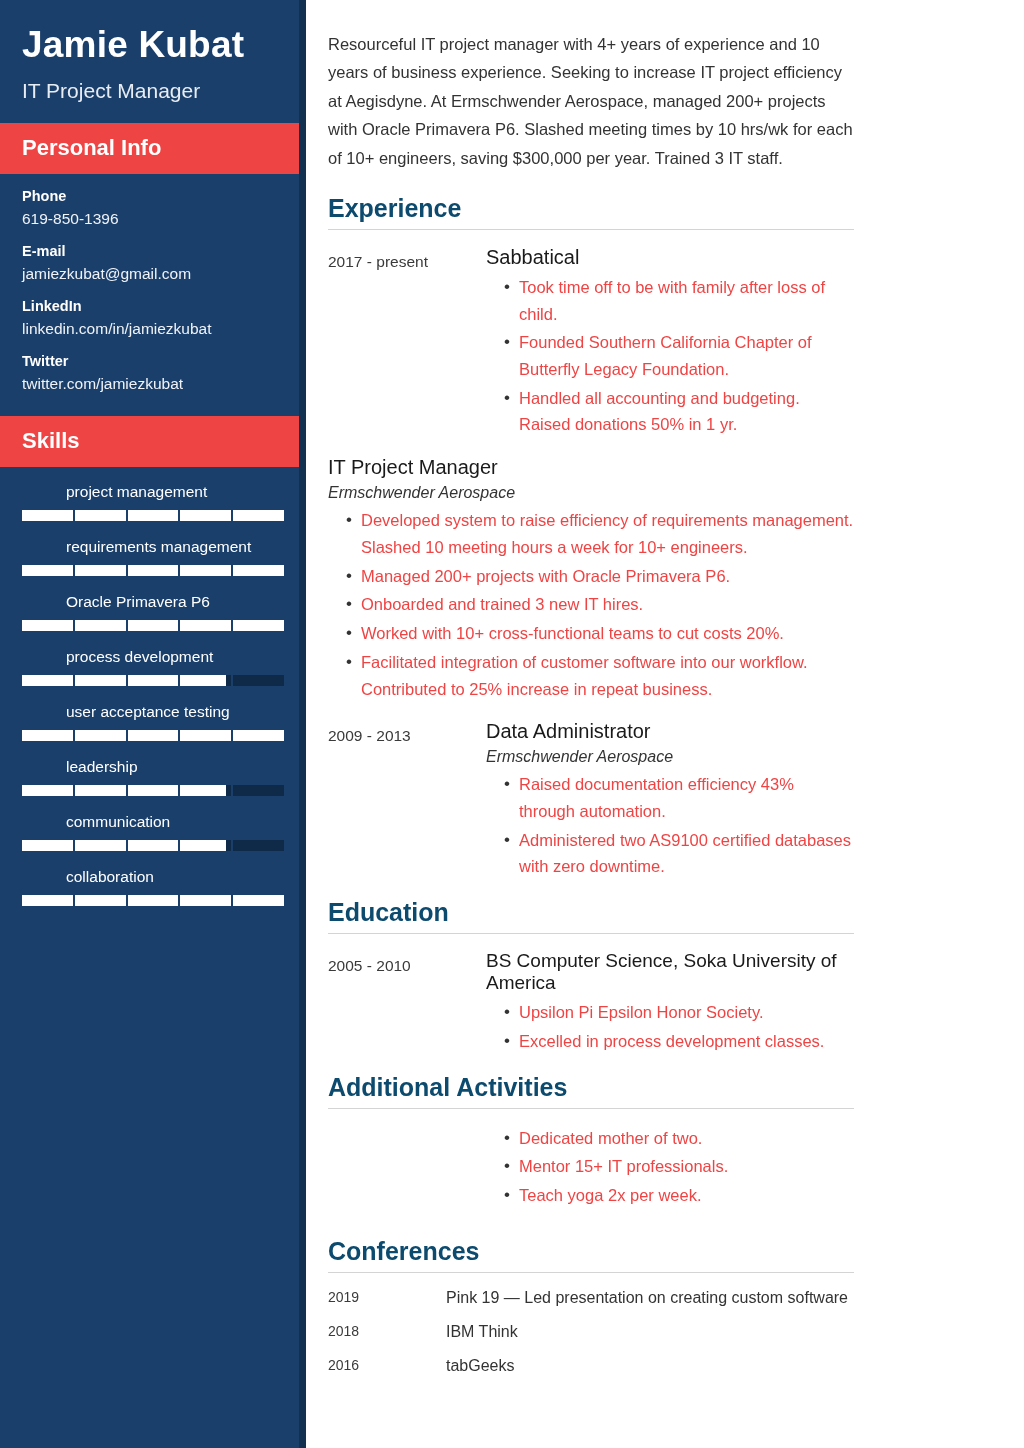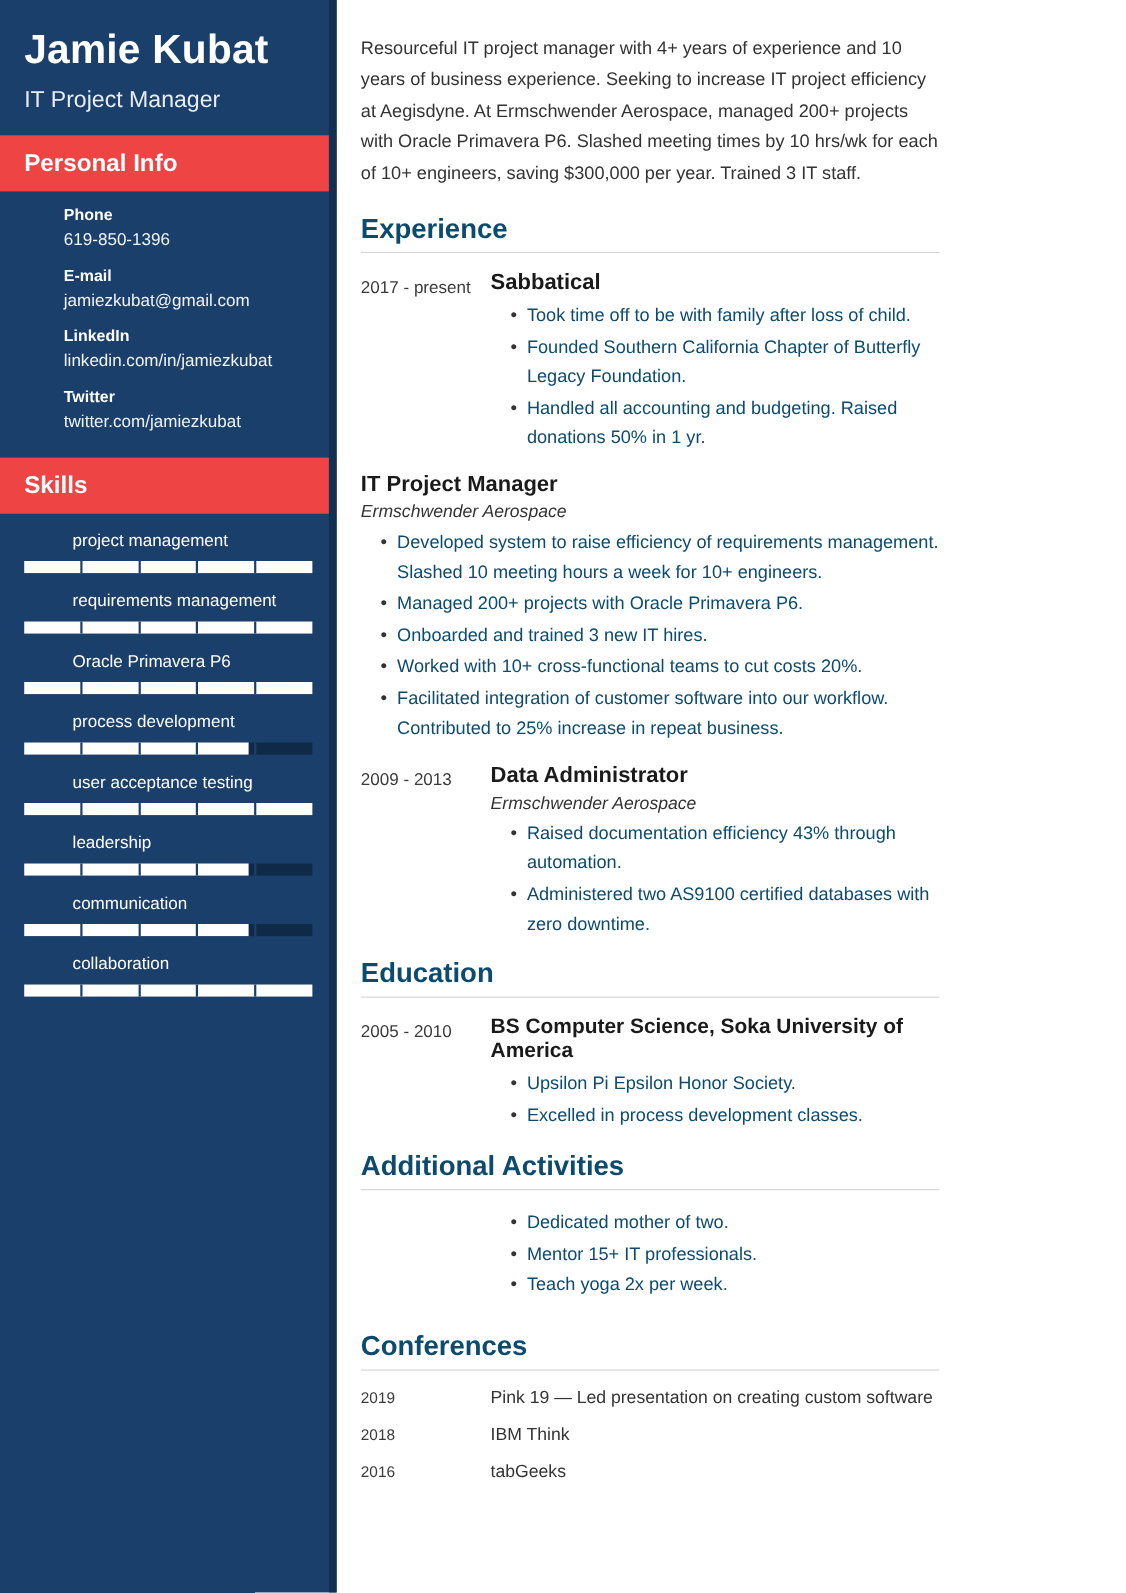"Phone" .info-item { margin-left: 36px -> none }
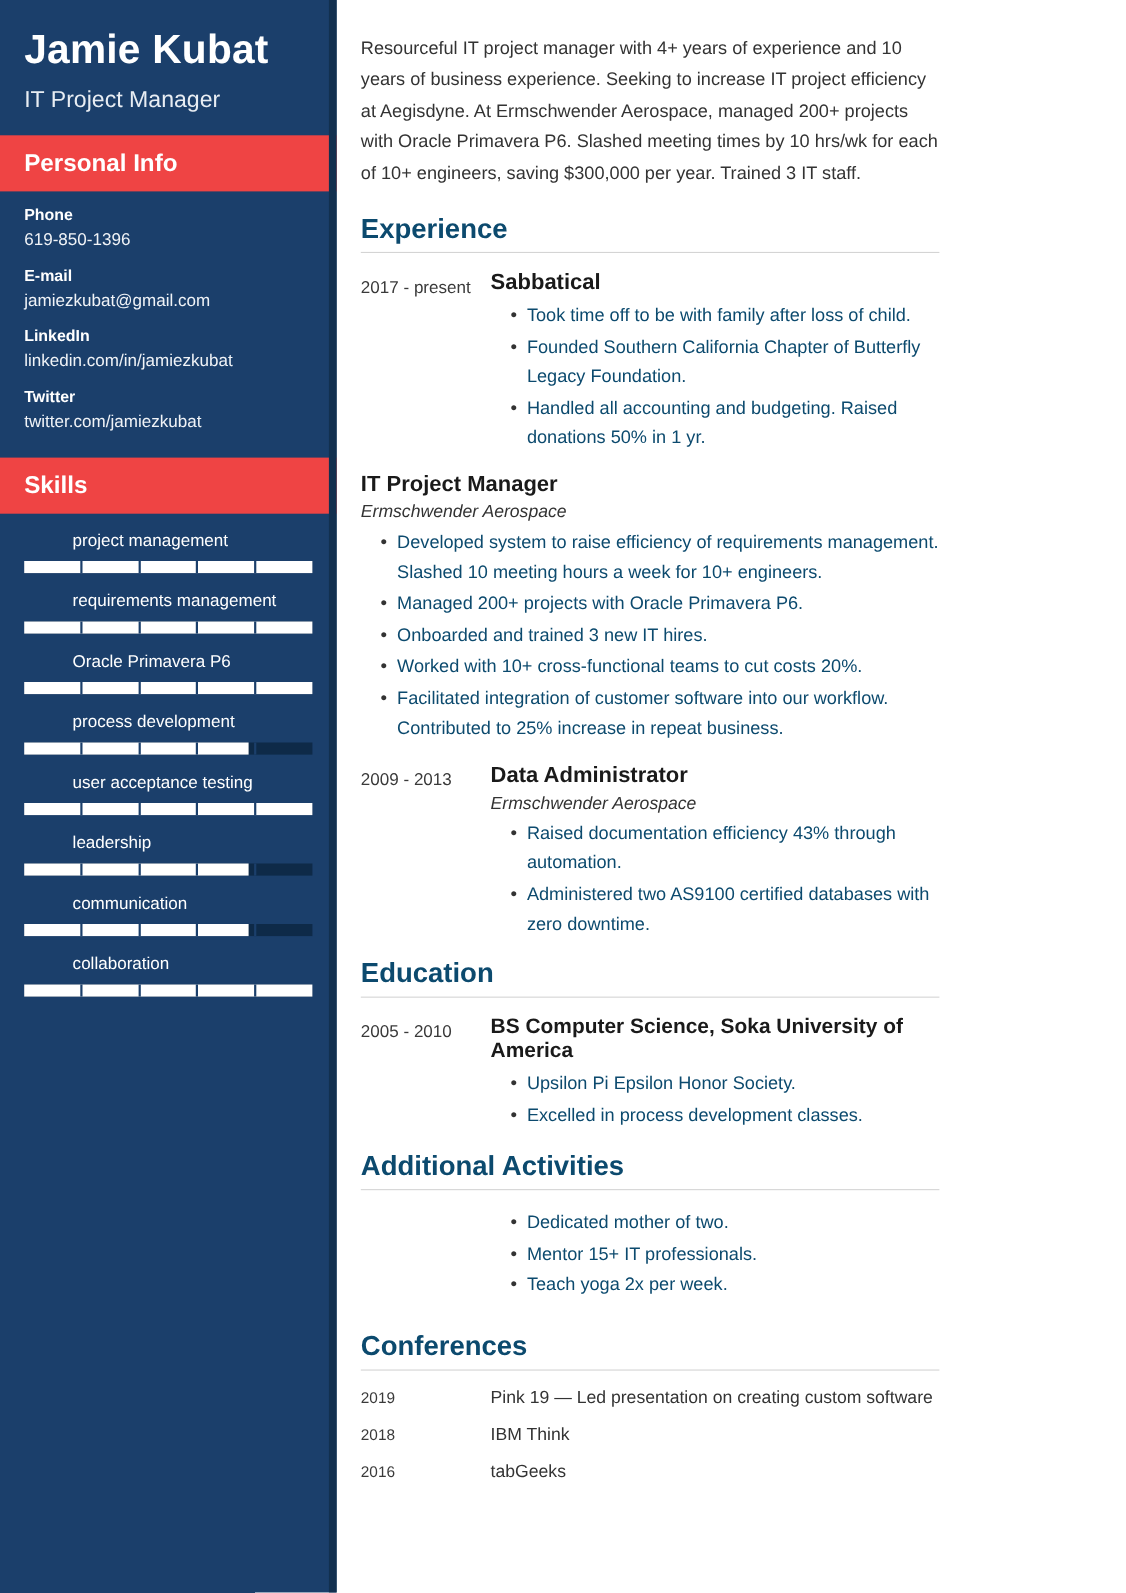"2017 - present" .entry { gap: none -> 40px }
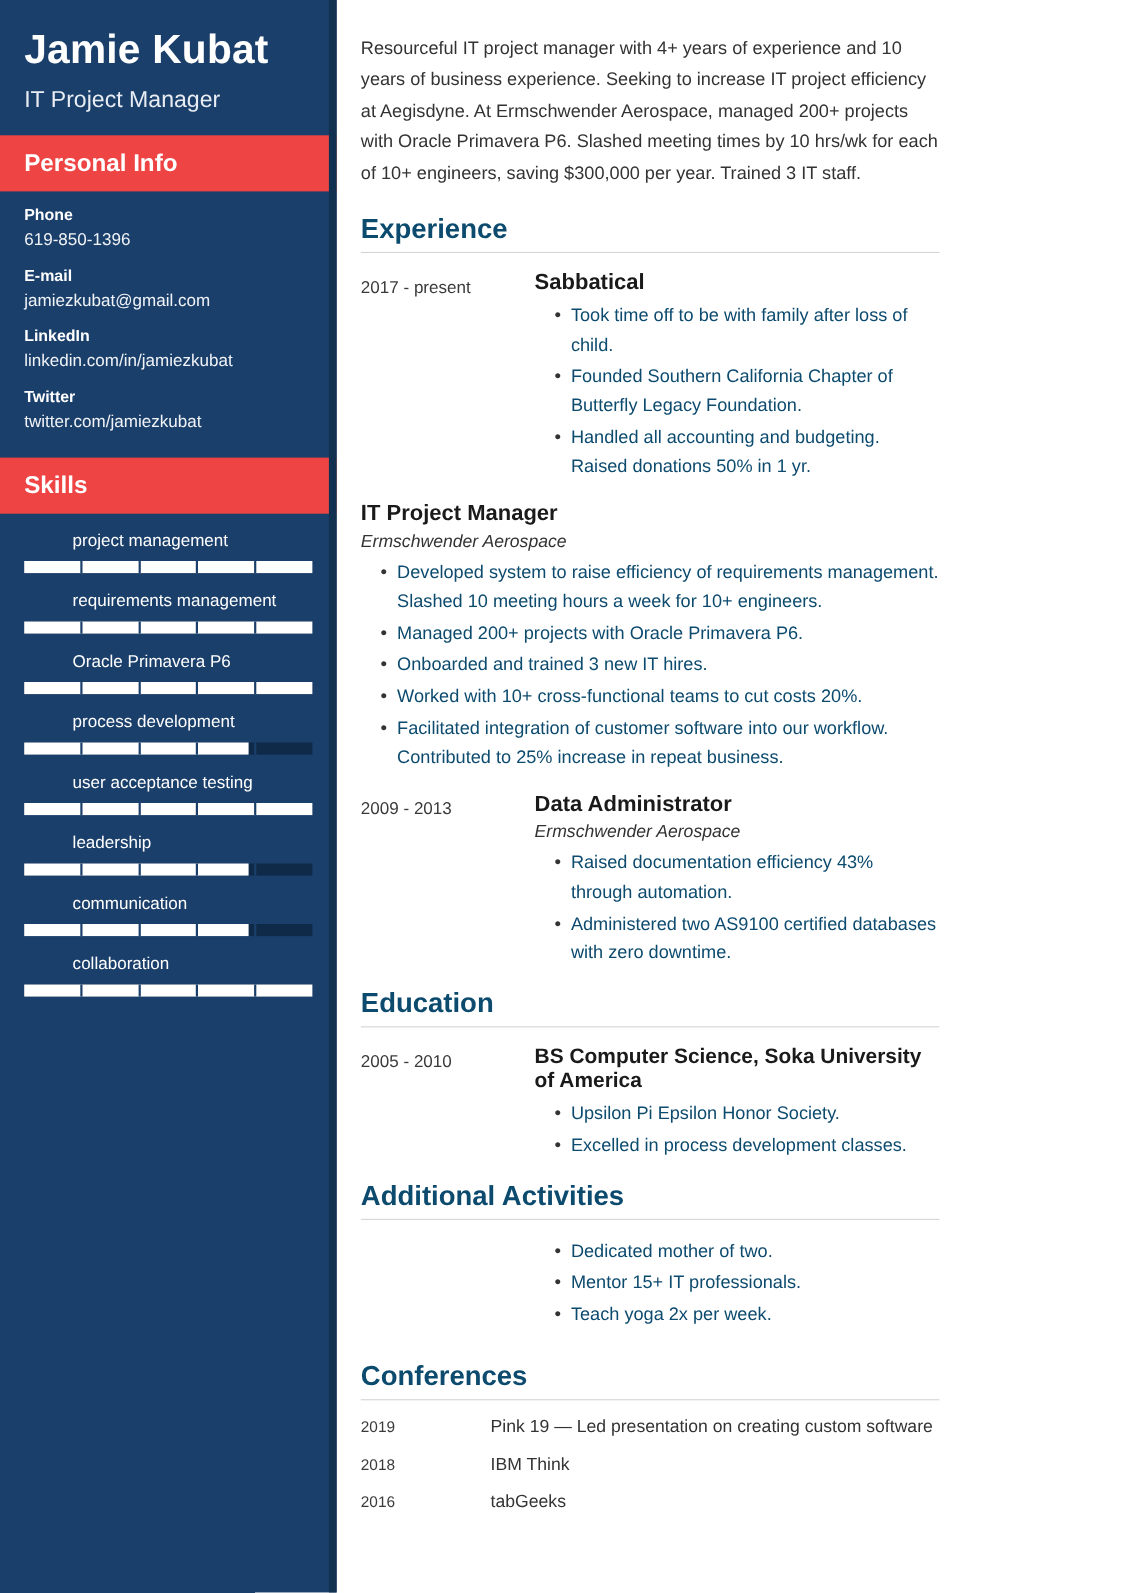"Sabbatical" .entry-title { font-weight: bold -> normal }
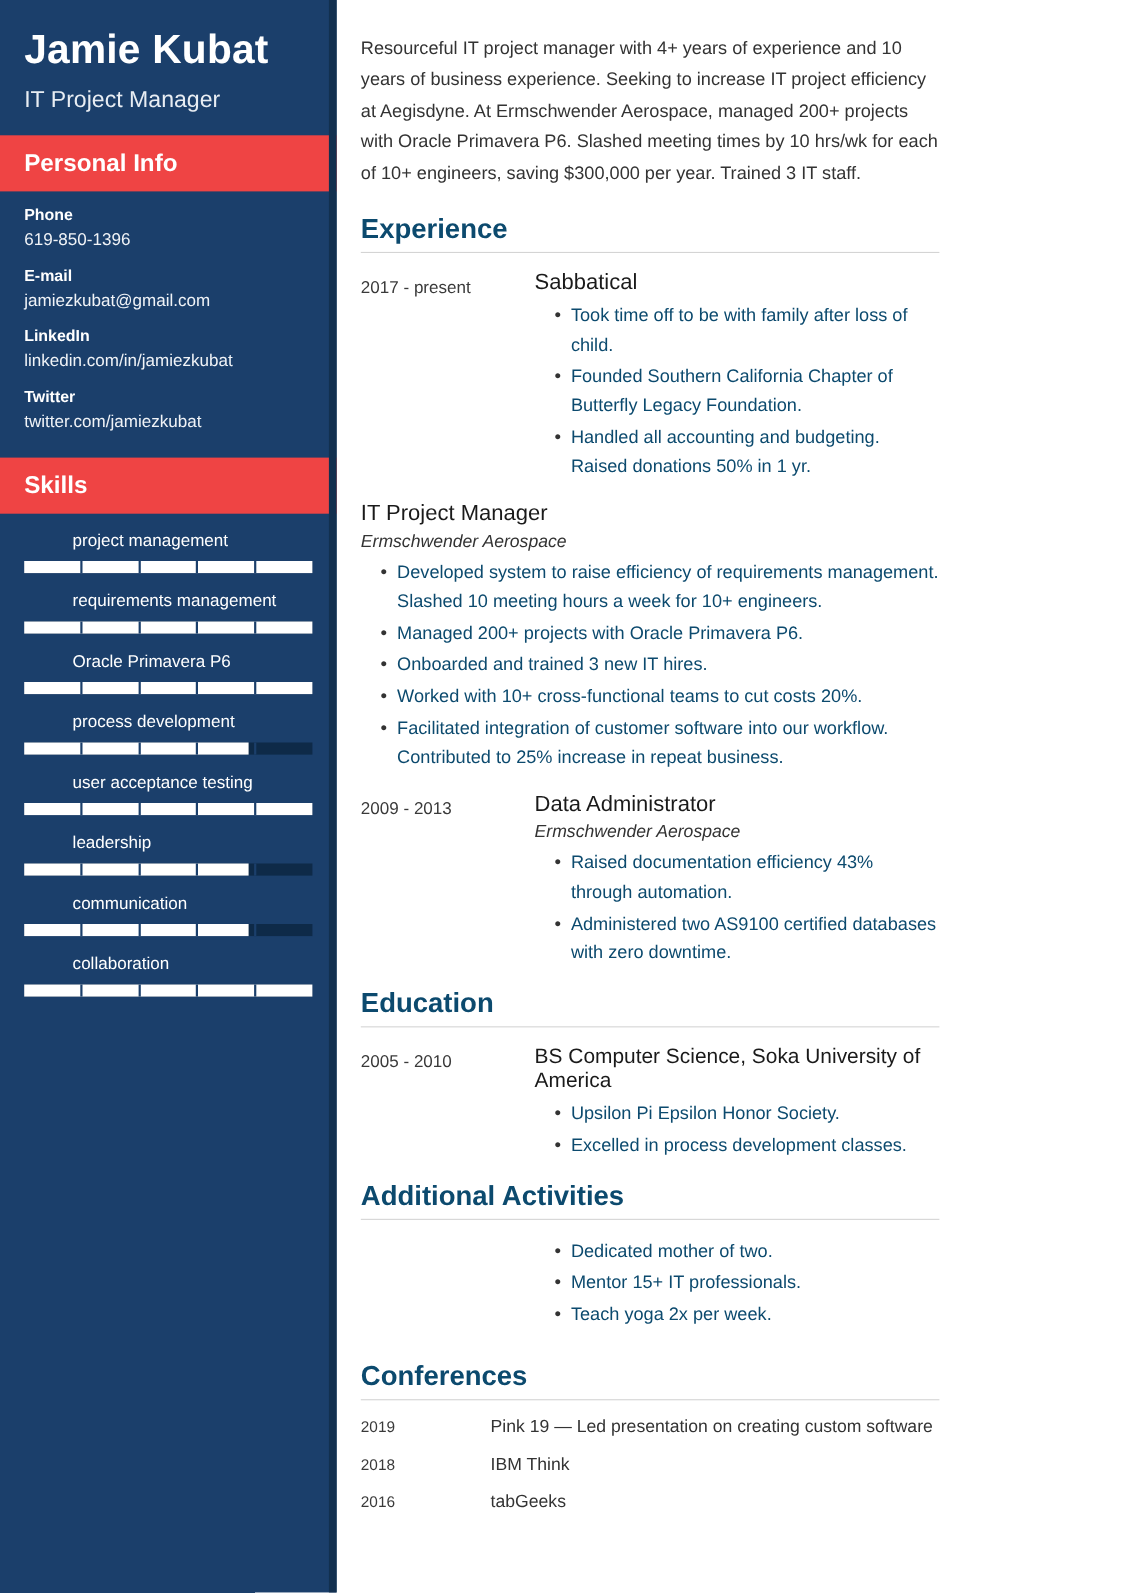"Took time off to be" ul.bullets li { color: #0c4a6e -> #ef4444 }
